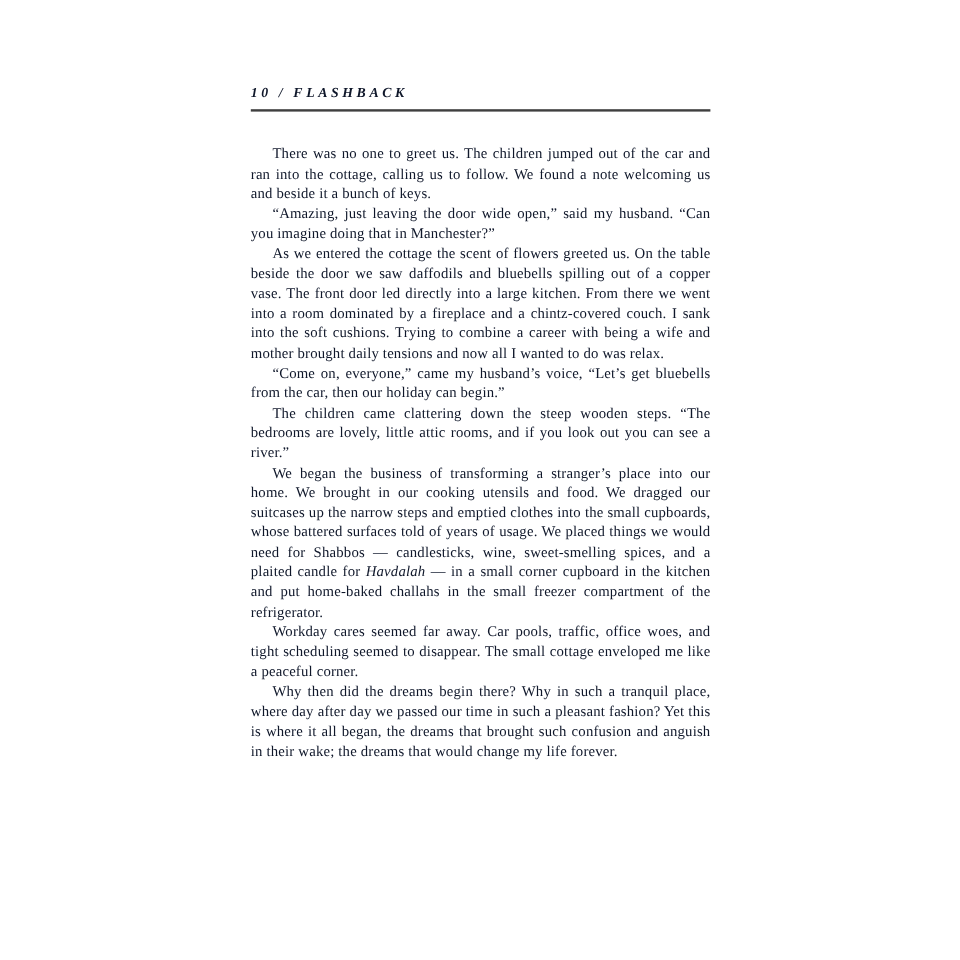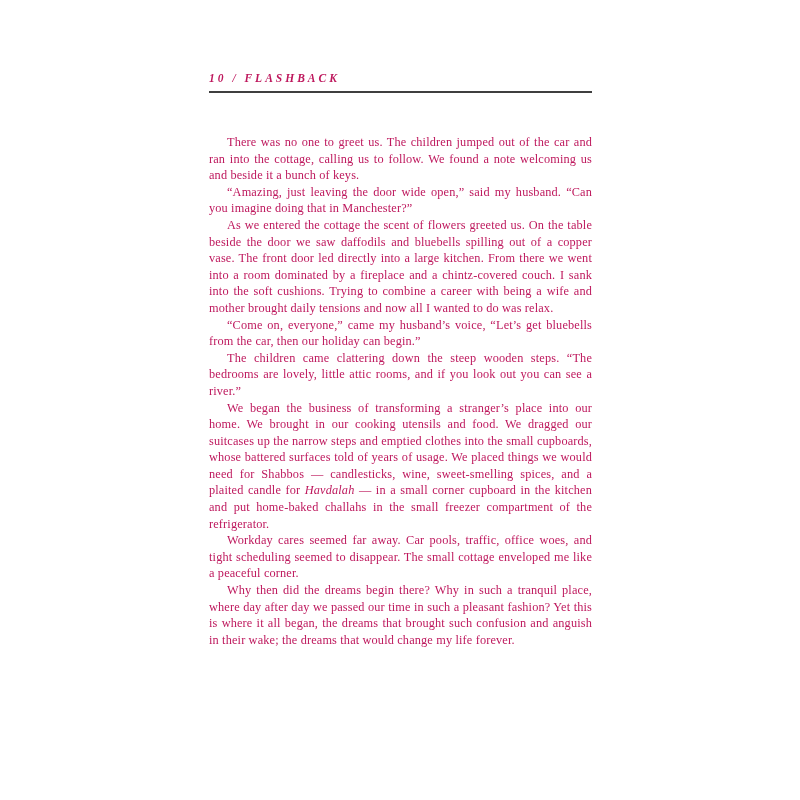"10 / FLASHBACK" .page { color: #be185d -> #0f172a }
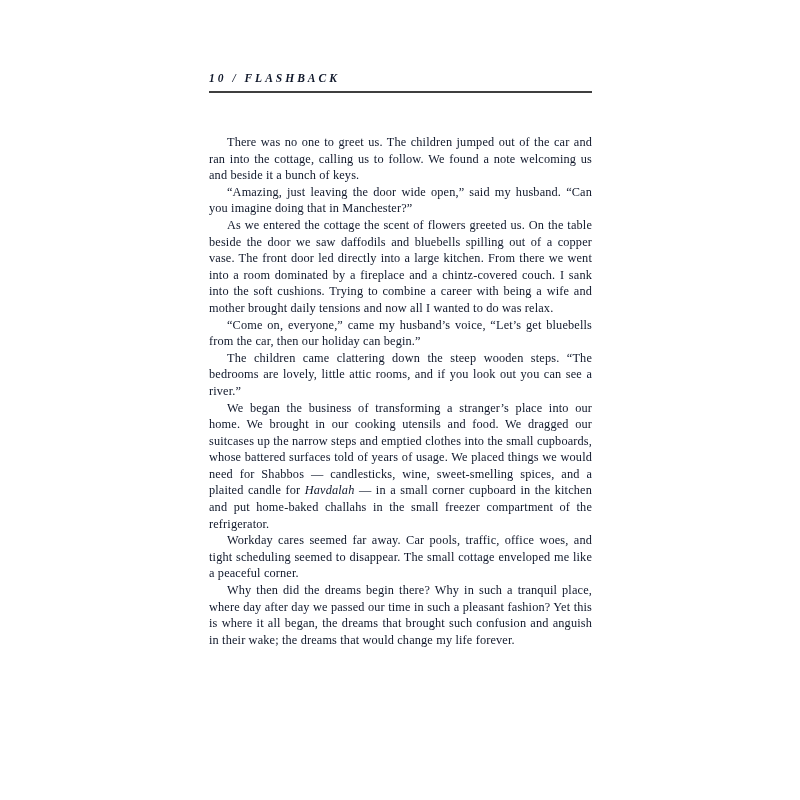"There was no one to" .content { margin-top: 41px -> 27px }
